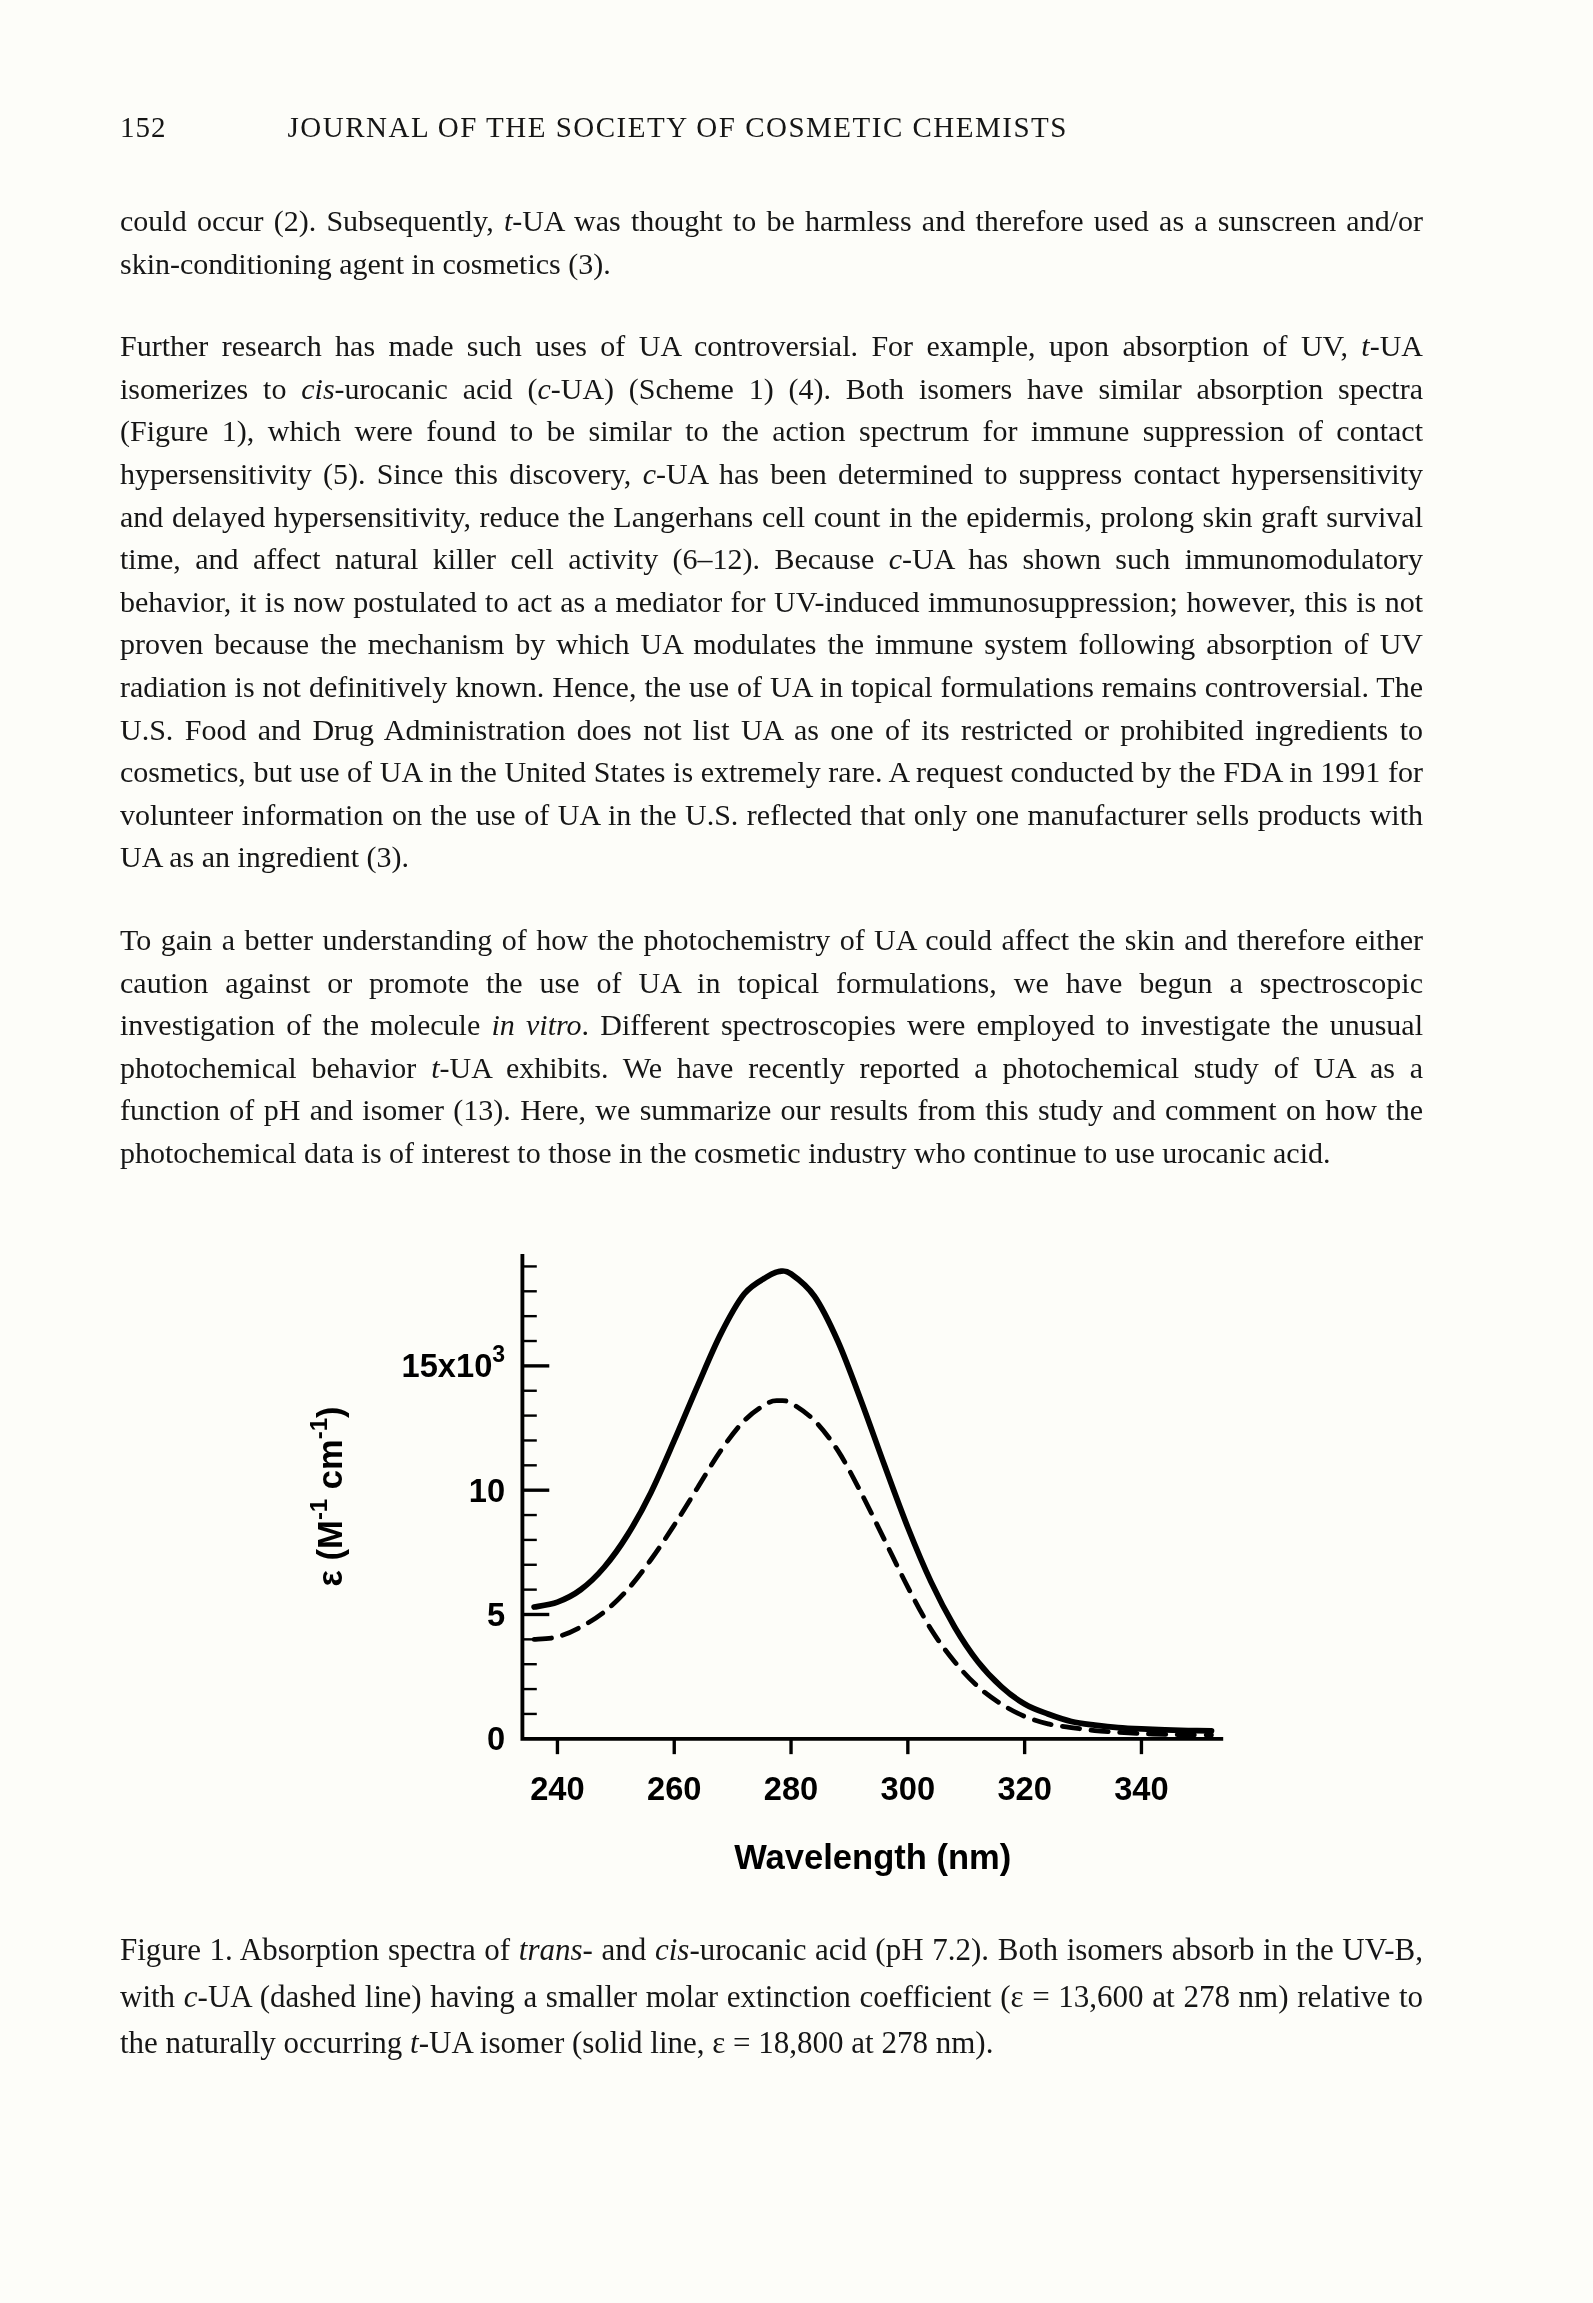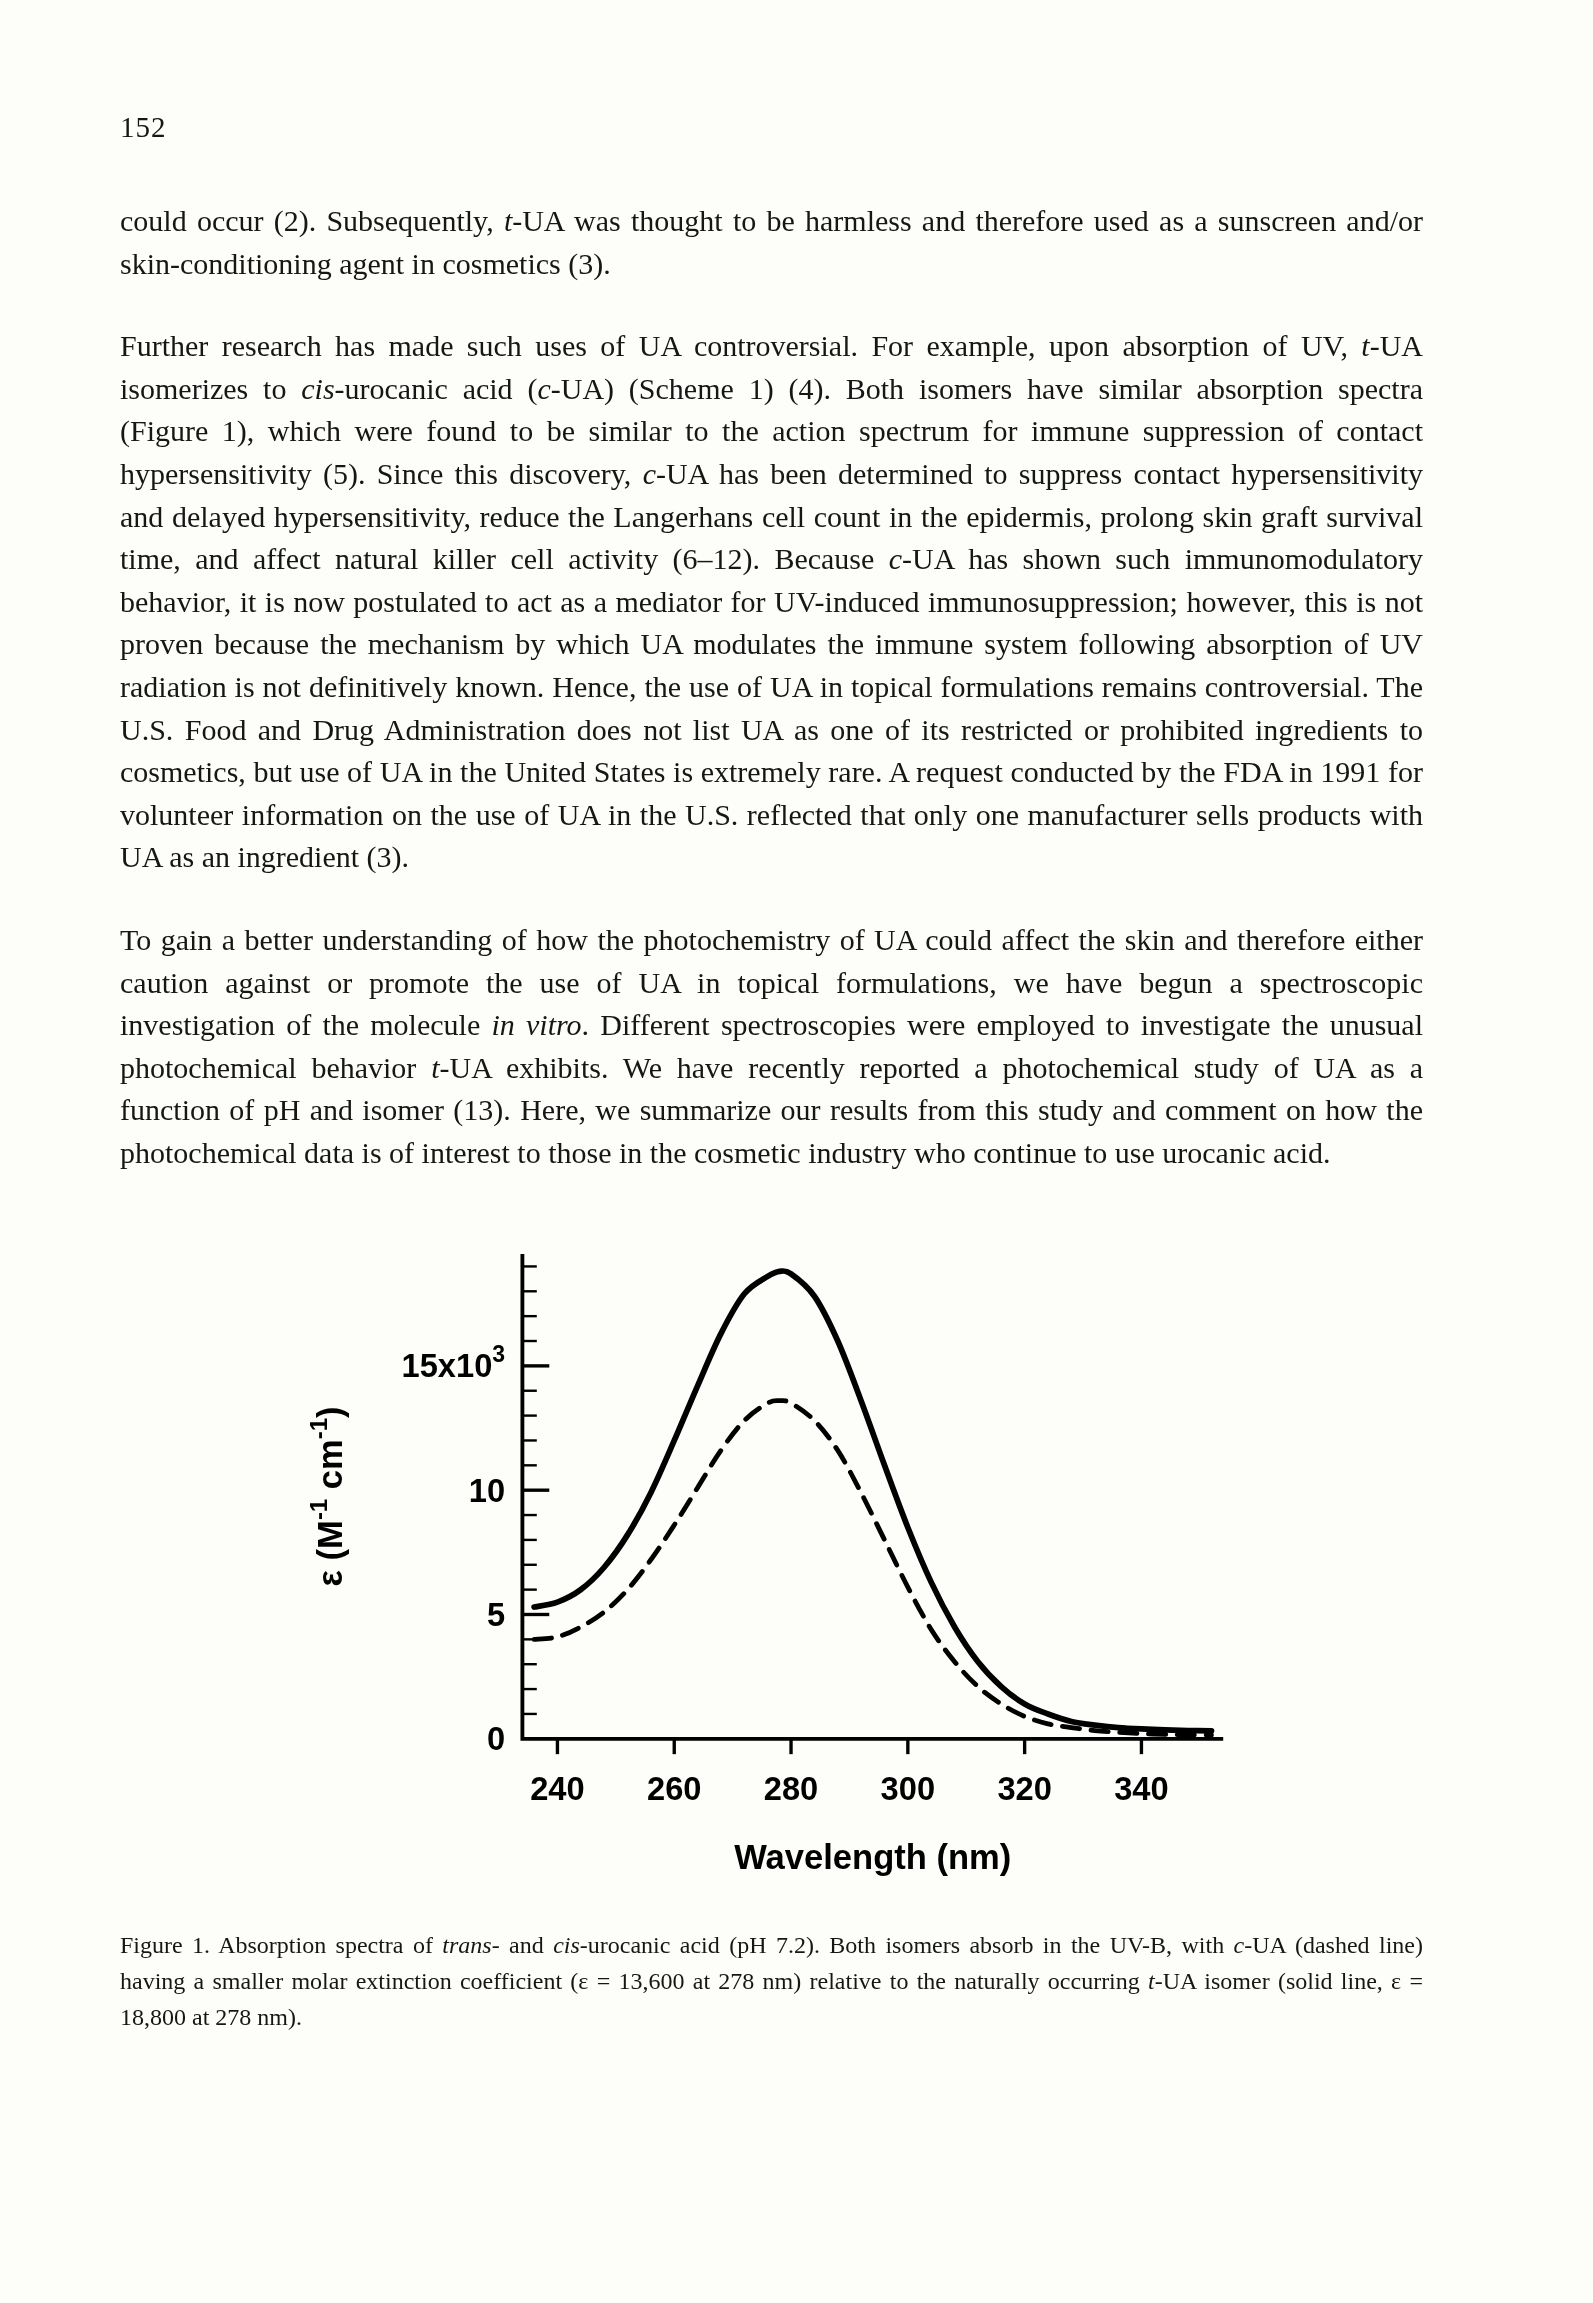"JOURNAL OF THE SOCIETY OF" span.jtitle { html: none -> <span>JOURNAL OF THE SOCIETY OF COSMETIC CHEMISTS</span> }
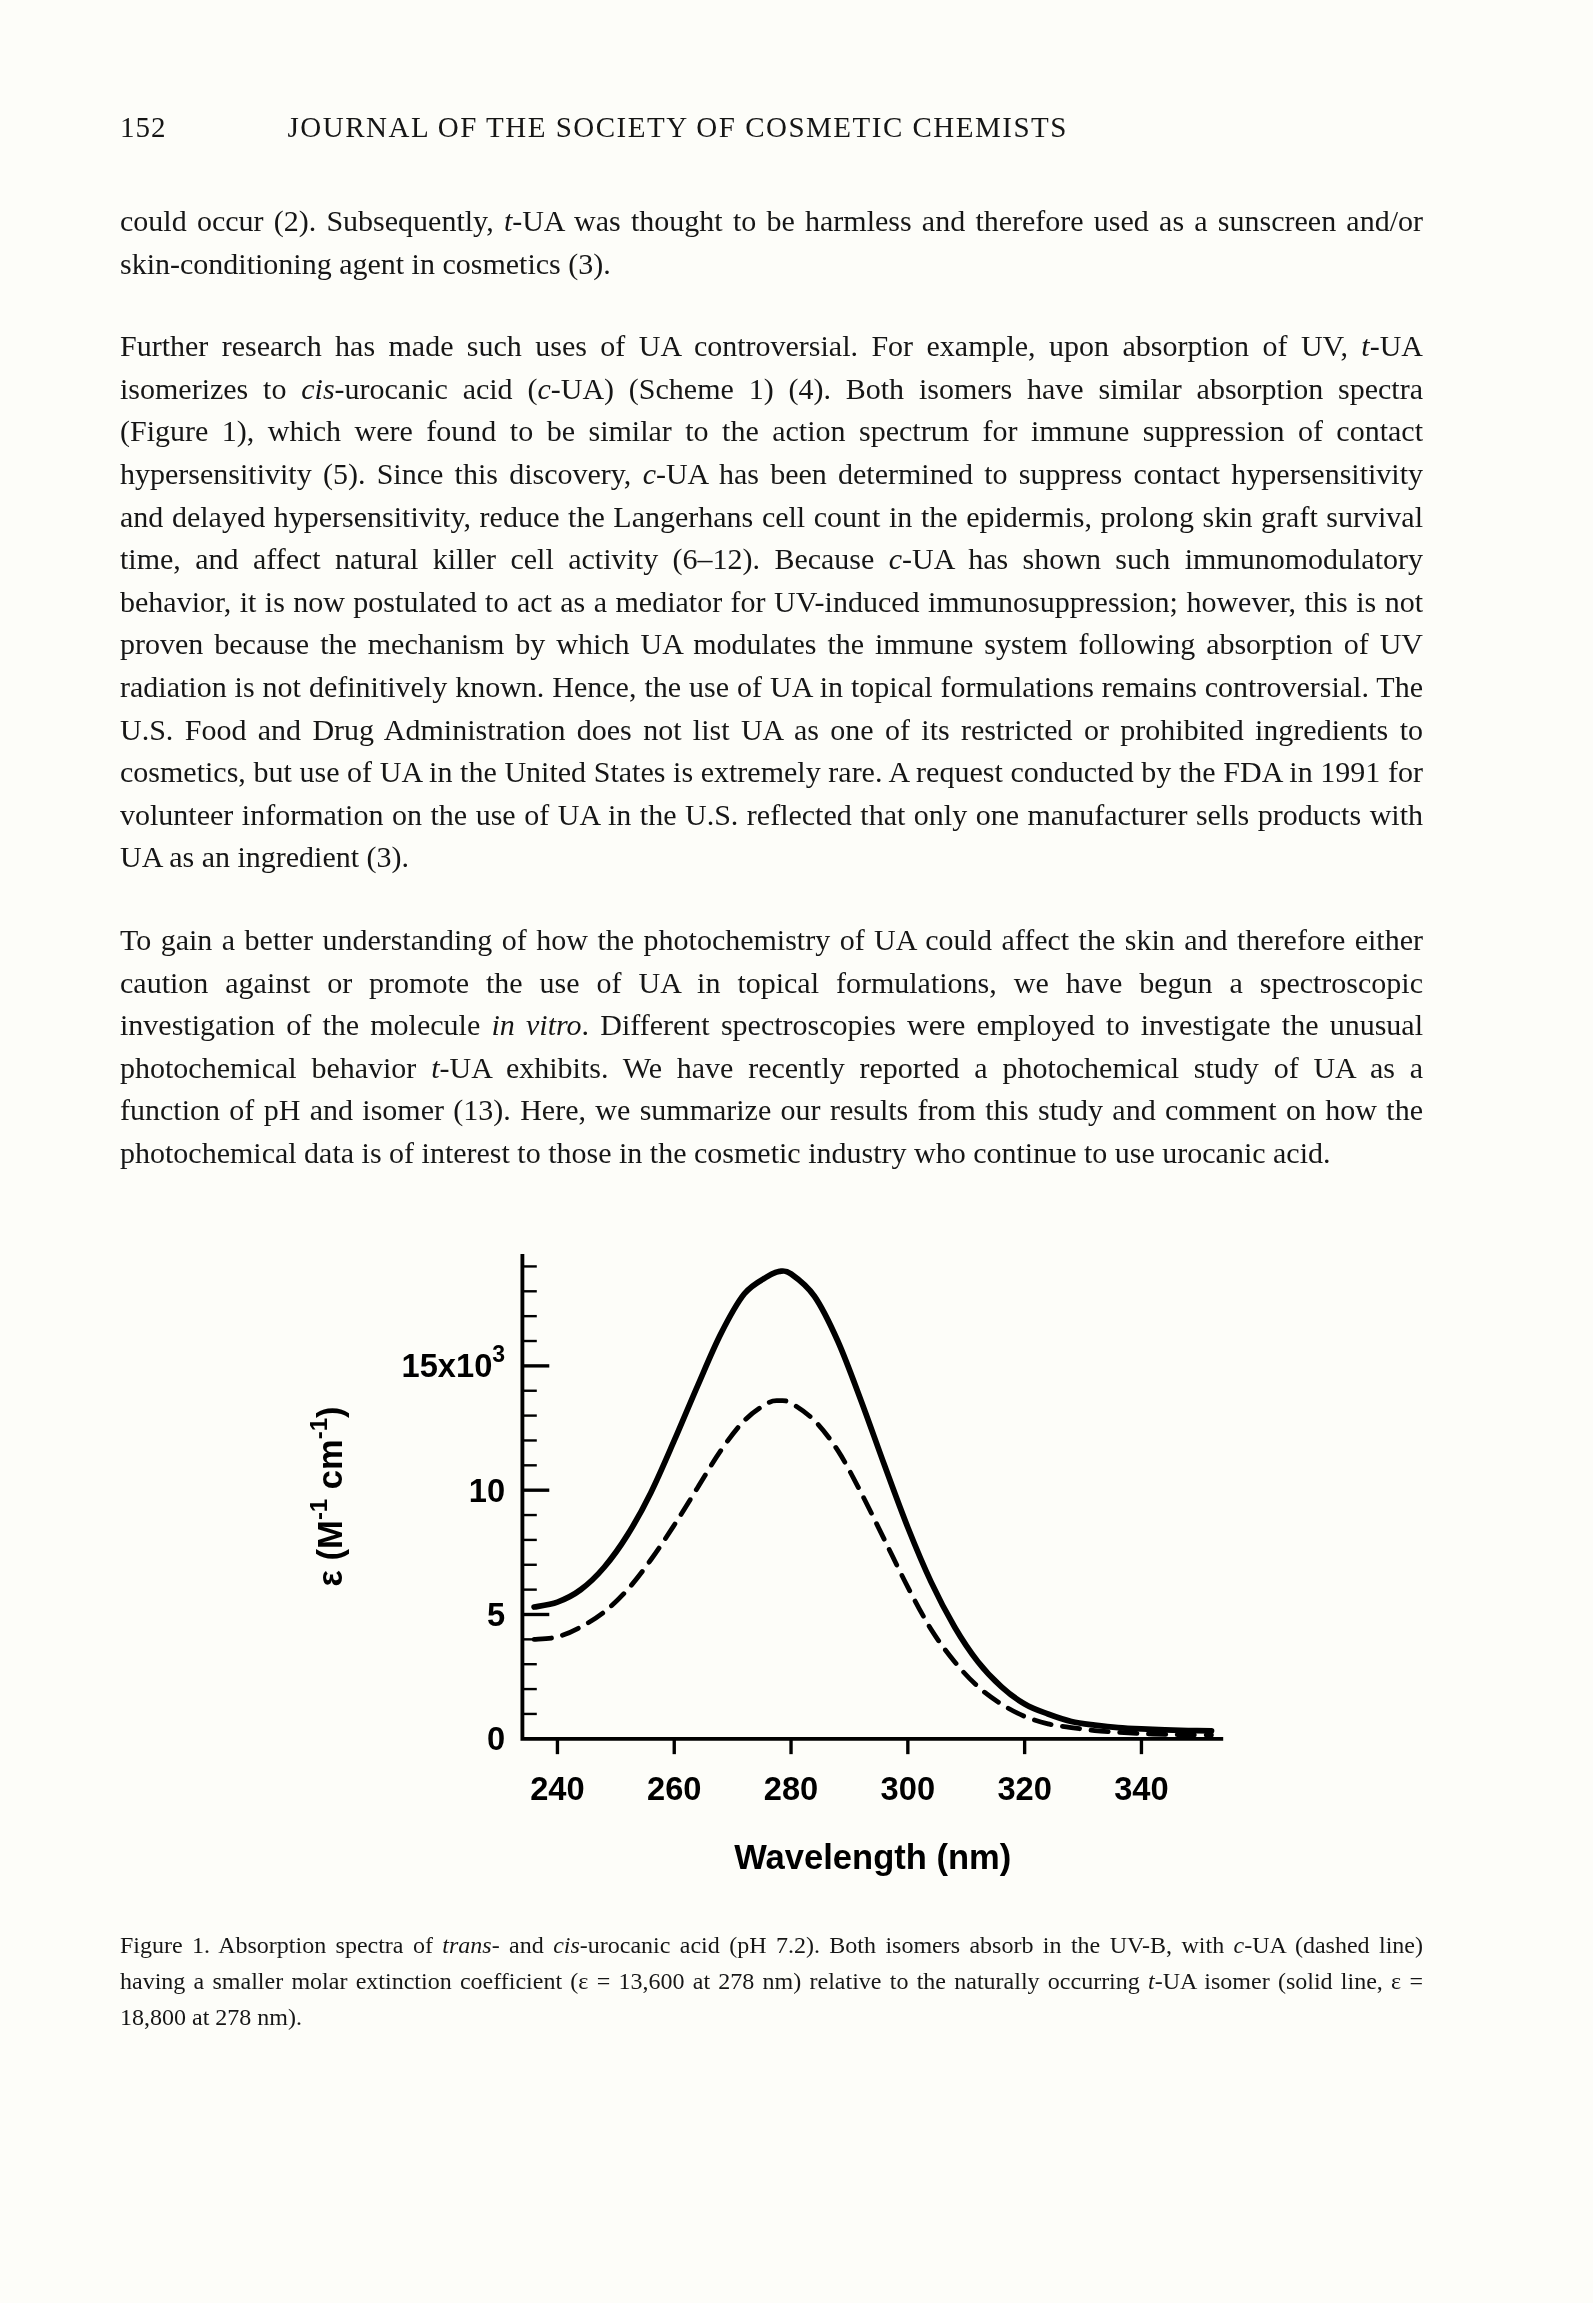"Figure 1. Absorption spectra of" figcaption { font-size: 24px -> 31px }
